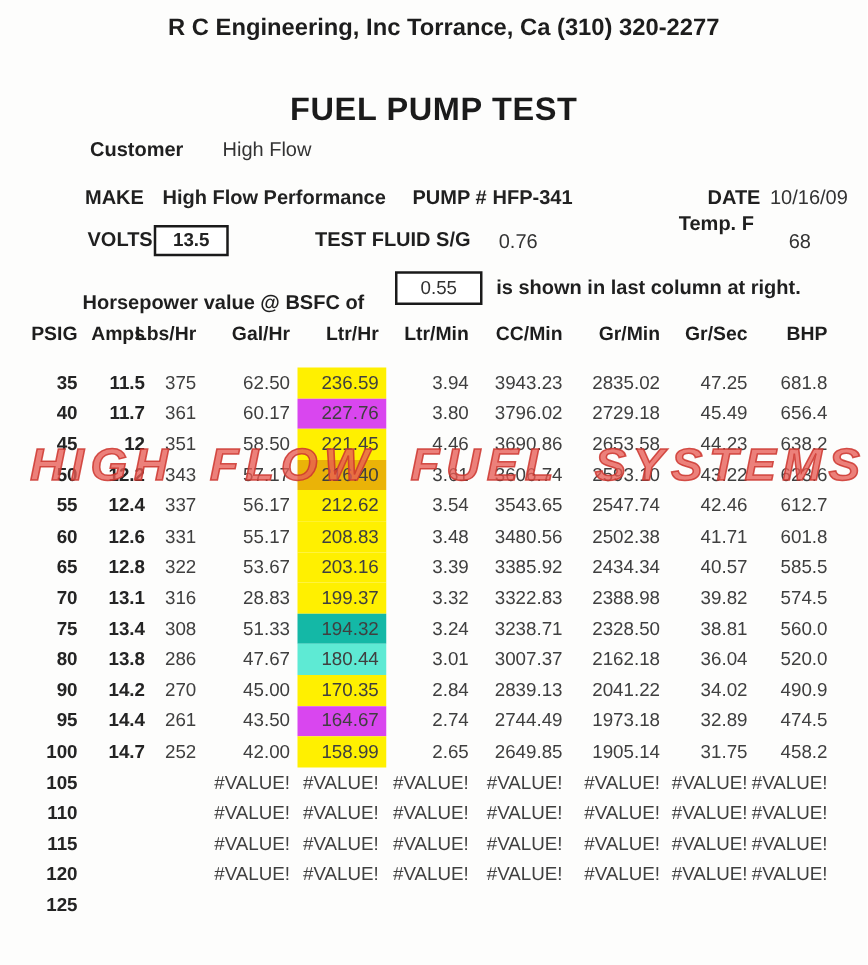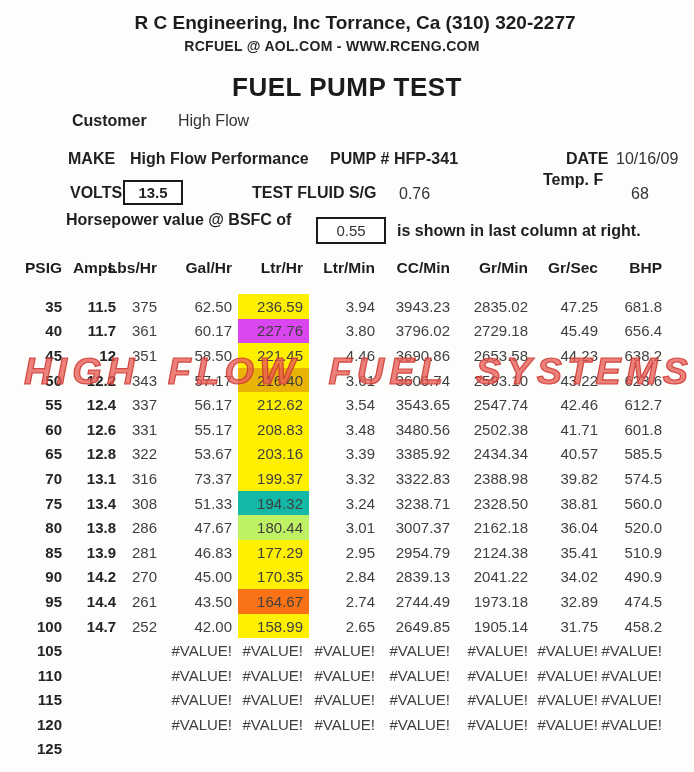"RCFUEL @ AOL.COM - WWW.RCENG.COM" div.abs { html: <div>RCFUEL @ AOL.COM - WWW.RCENG.COM</div> -> none }
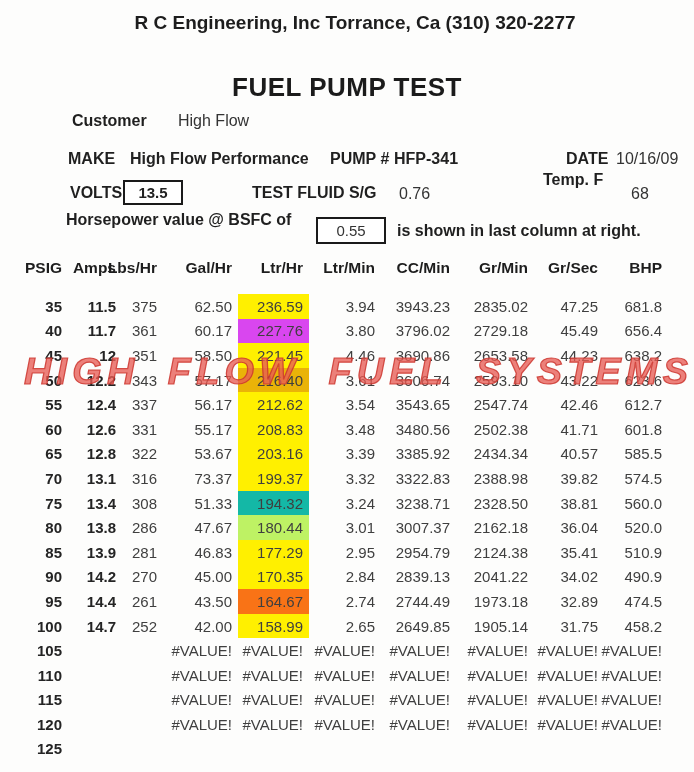"Horsepower value @ BSFC of" div.abs { top: 211px -> 234px }
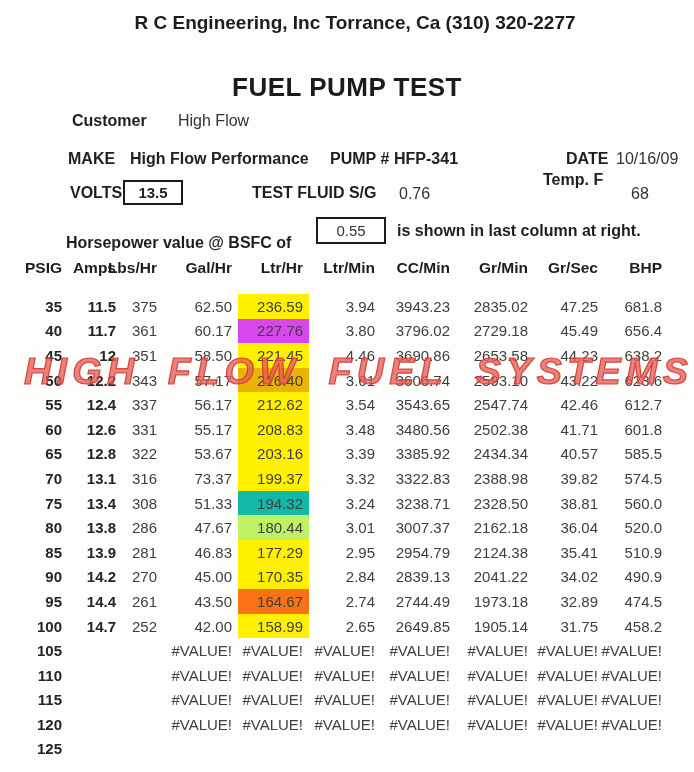"73.37" div.tcell { text: 73.37 -> 28.83 }
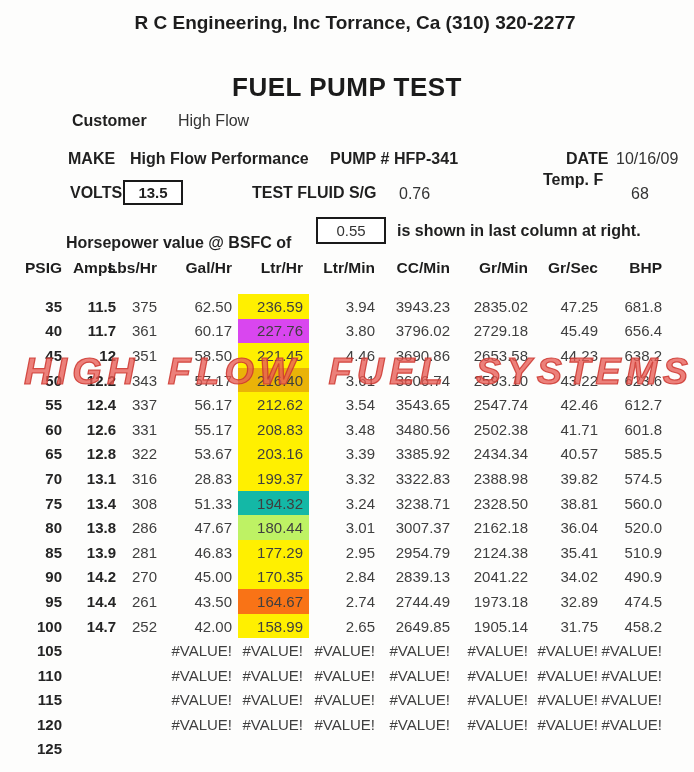"180.44" div.tcell { background: #bef264 -> #5eead4 }
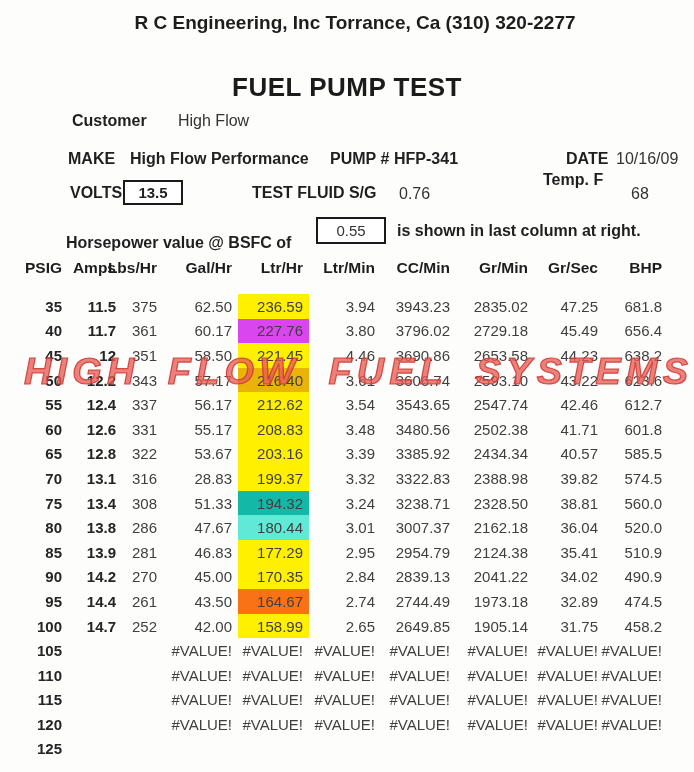"85" div.trow { html: <div> <div>85</div> <div>13.9</div> <div>281</div> <div>46.83</div> <div>177.29</div> <div>2.95</div> <div>2954.79</div> <div>2124.38</div> <div>35.41</div> <div>510.9</div> </div> -> none }
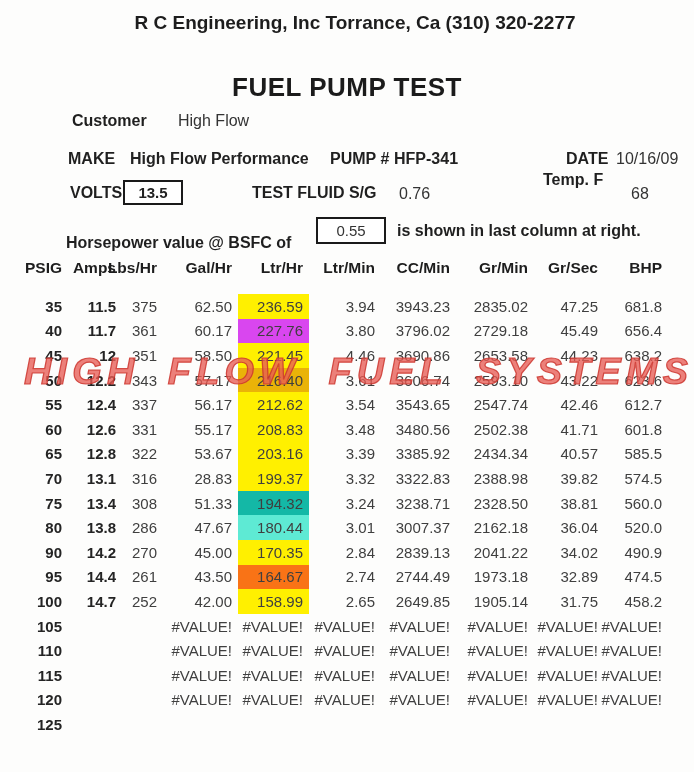"164.67" div.tcell { background: #f97316 -> #d946ef }
